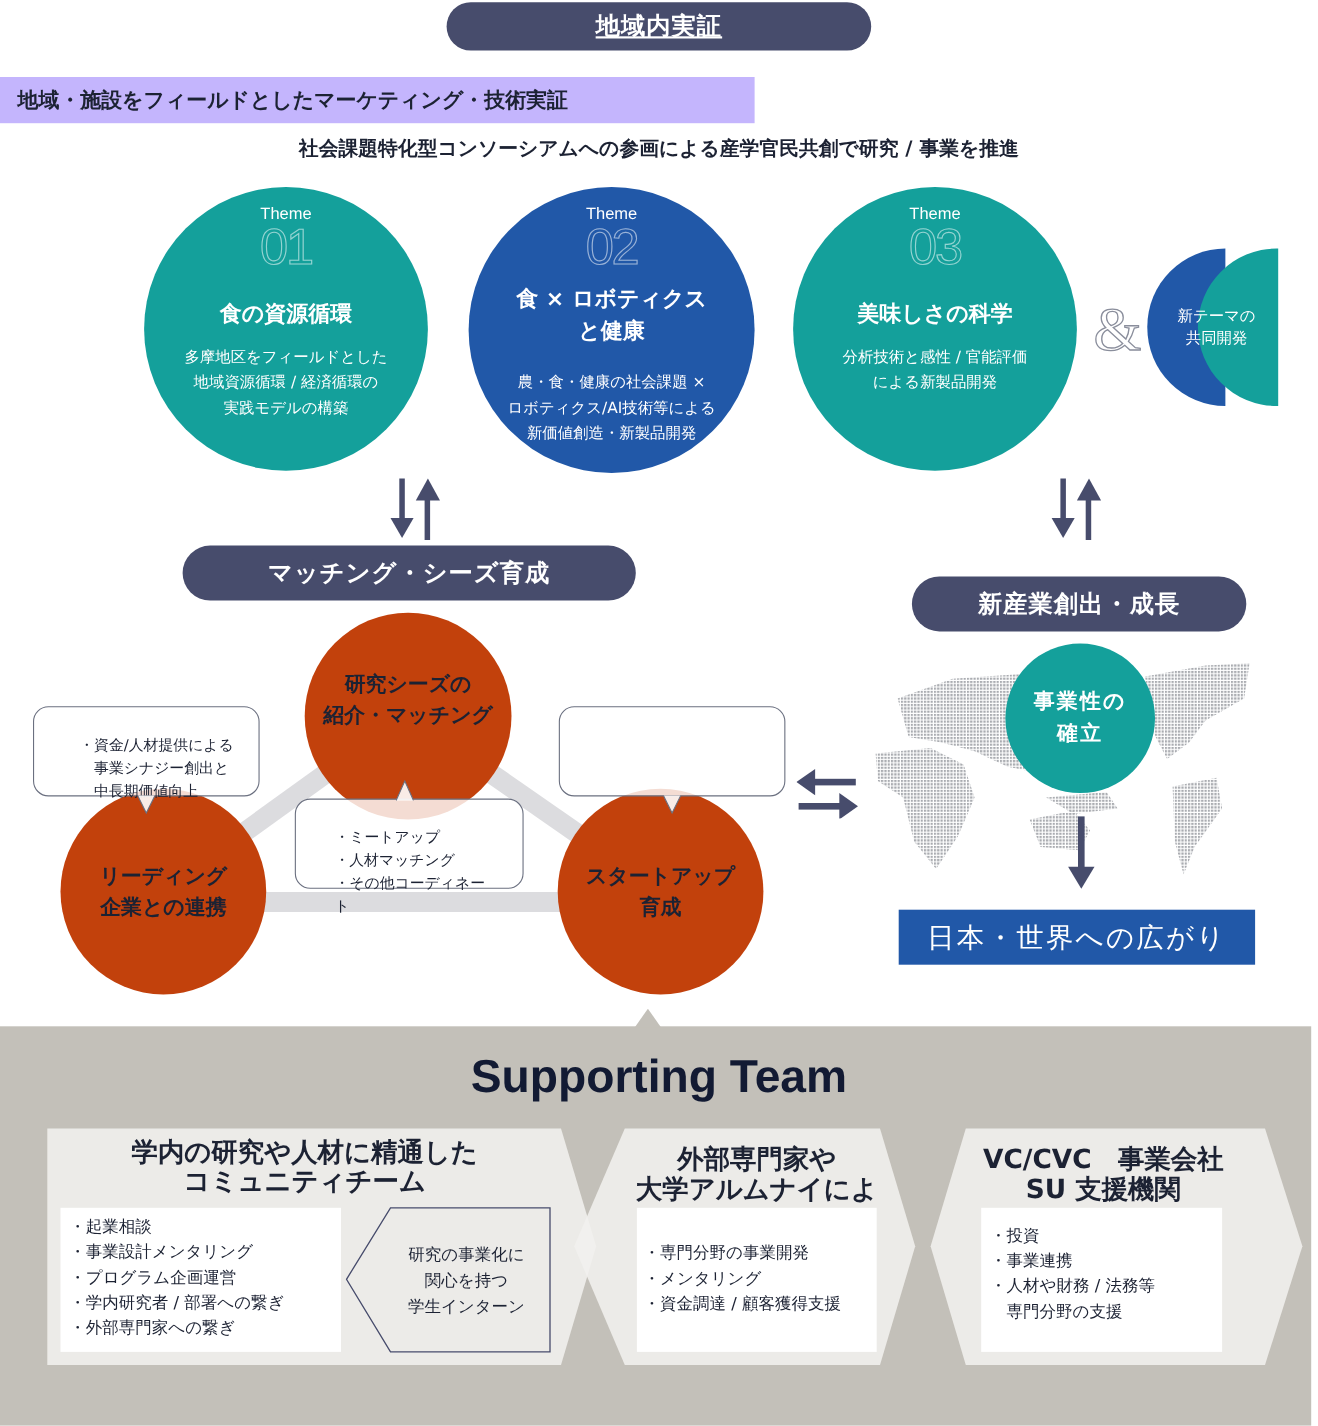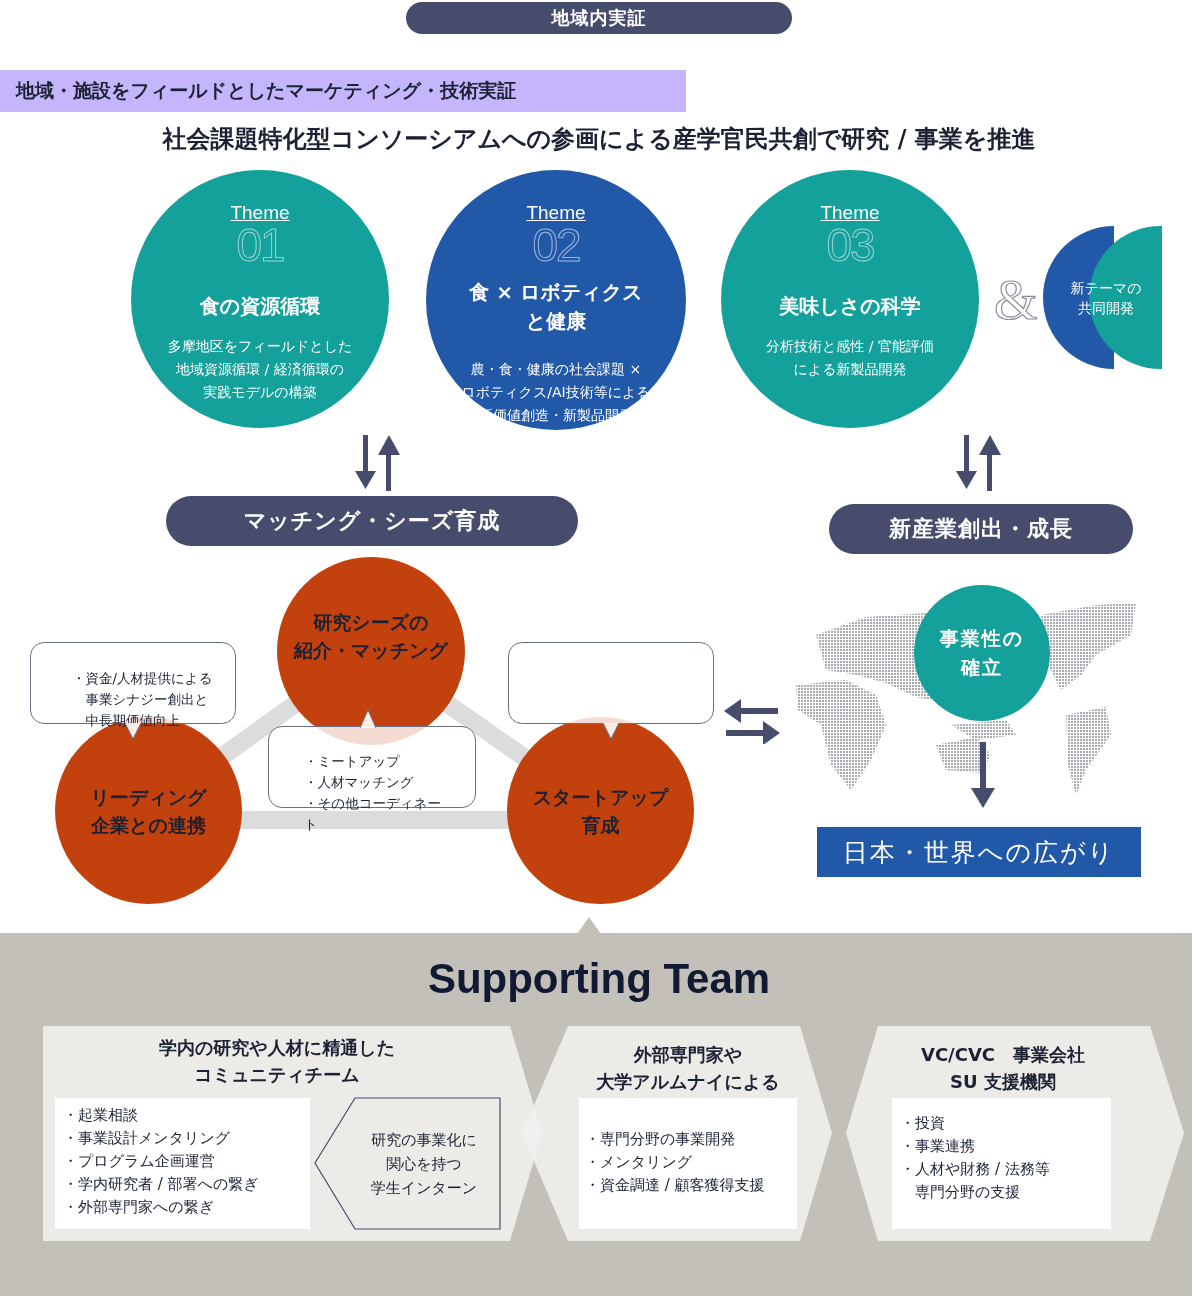"地域内実証" div.abs { font-size: 18px -> 22px; height: 32px -> 44px; text-decoration: none -> underline }
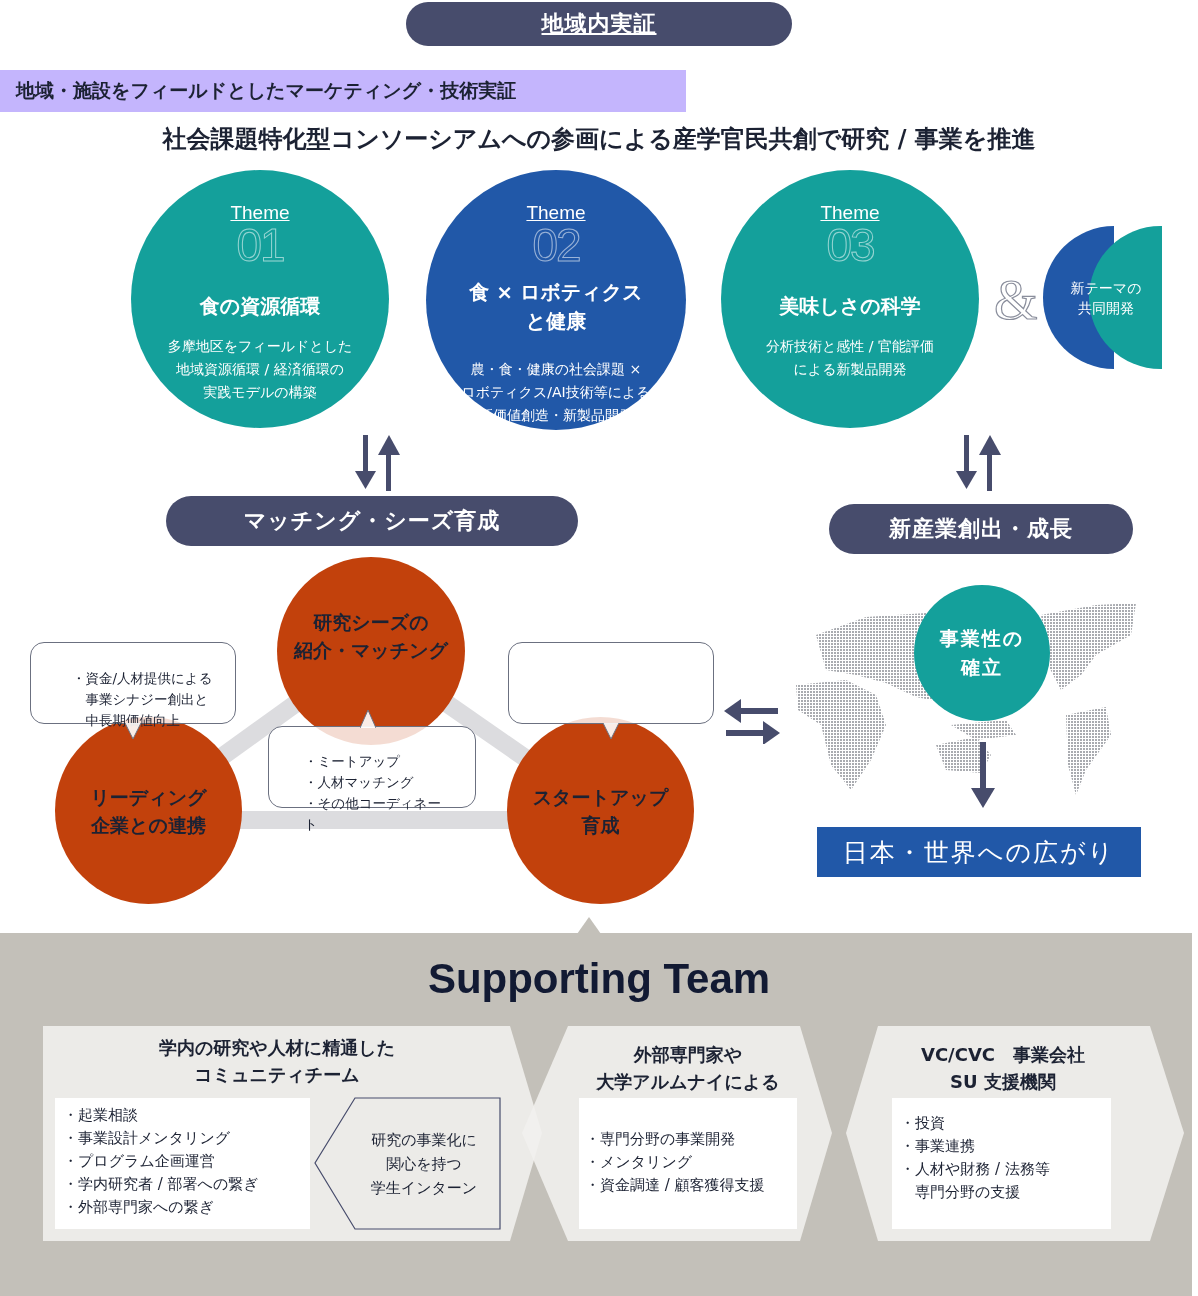"社会課題特化型コンソーシアムへの参画による産学官民共創で研究 / 事業を推進" div.abs { font-size: 24px -> 18px }
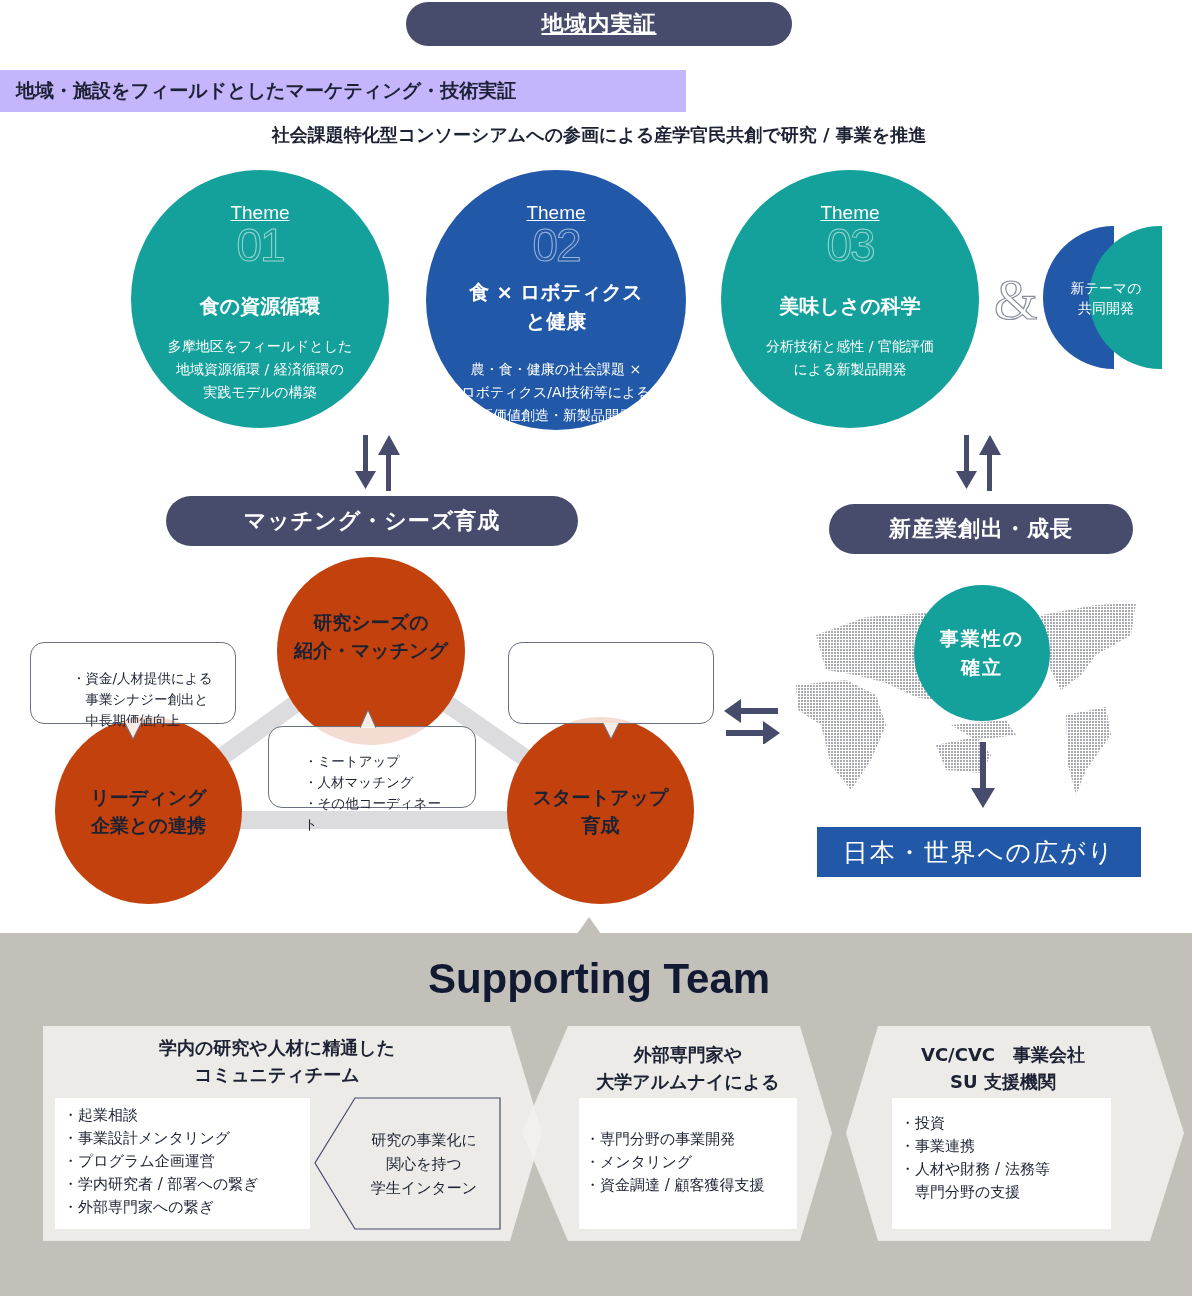"Theme" .theme-label { font-size: 19px -> 15px; margin-top: 32px -> 16px; text-decoration: underline -> none }
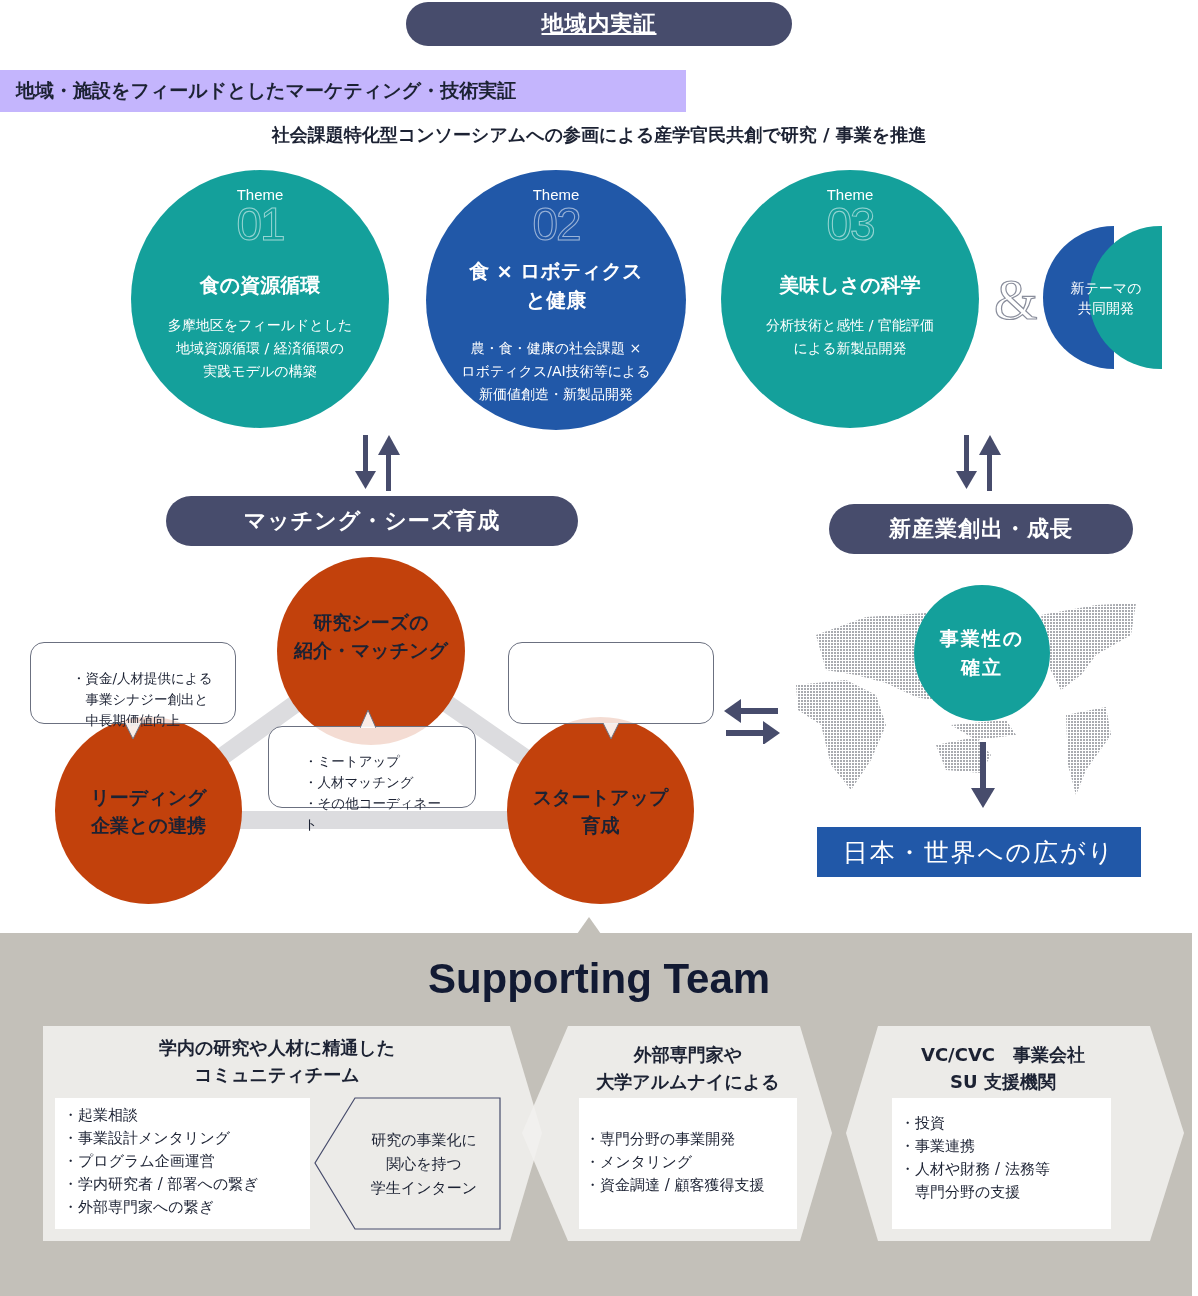"新産業創出・成長" div.abs { top: 504px -> 524px }
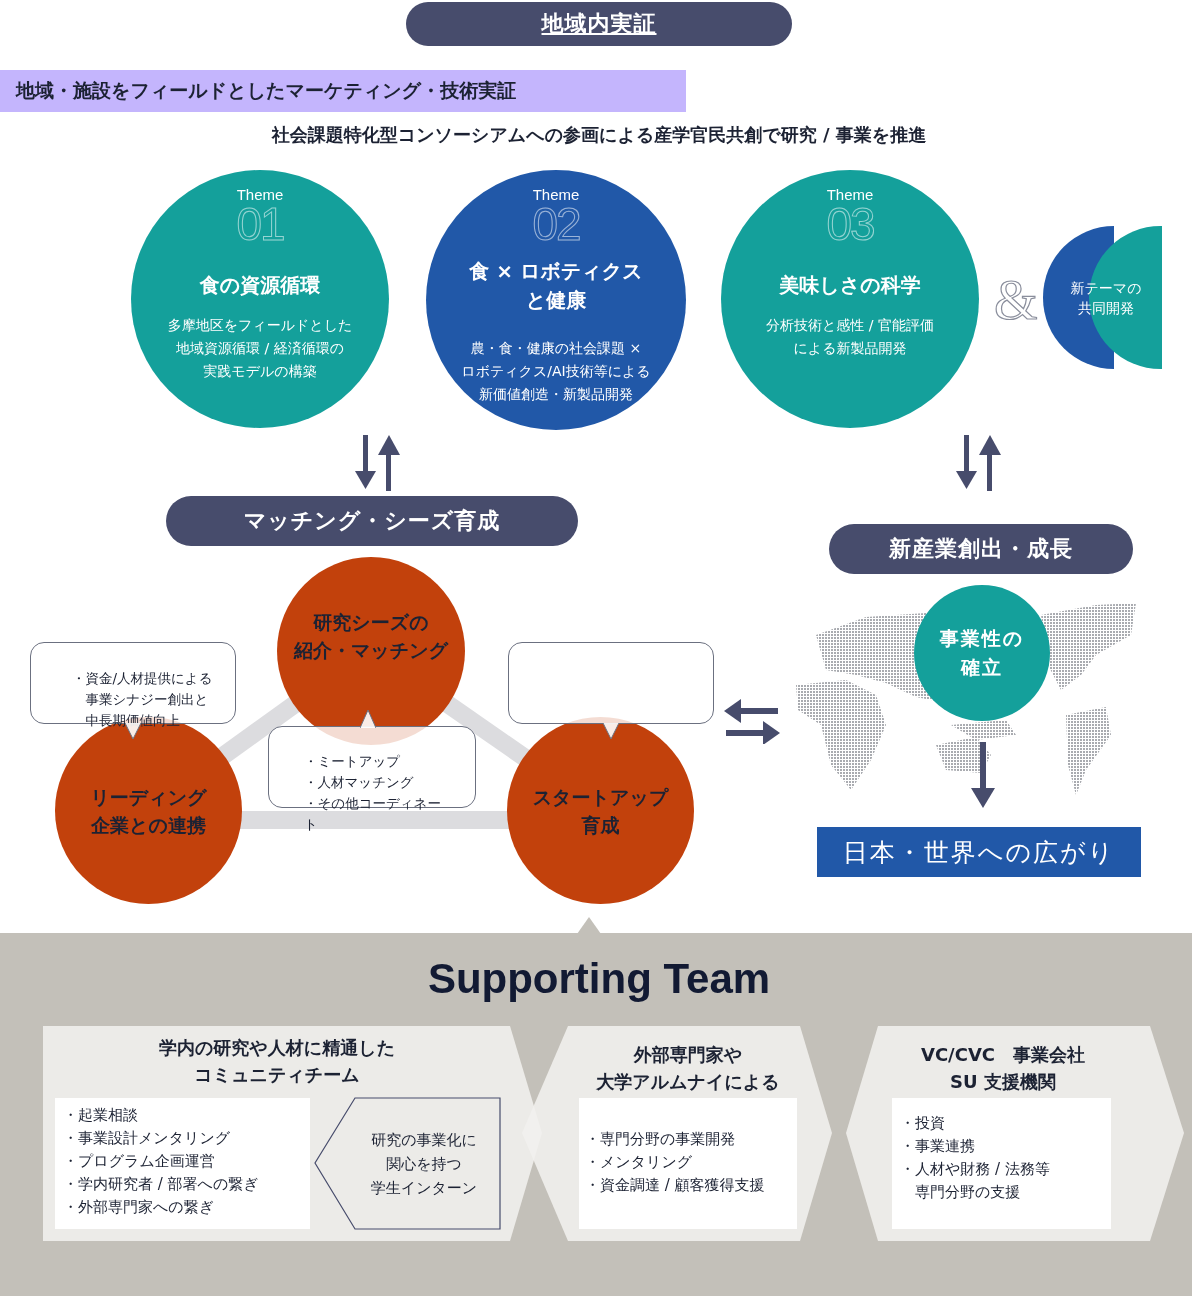"学内の研究や人材に精通した" .panel-title { font-size: 18px -> 24px }
